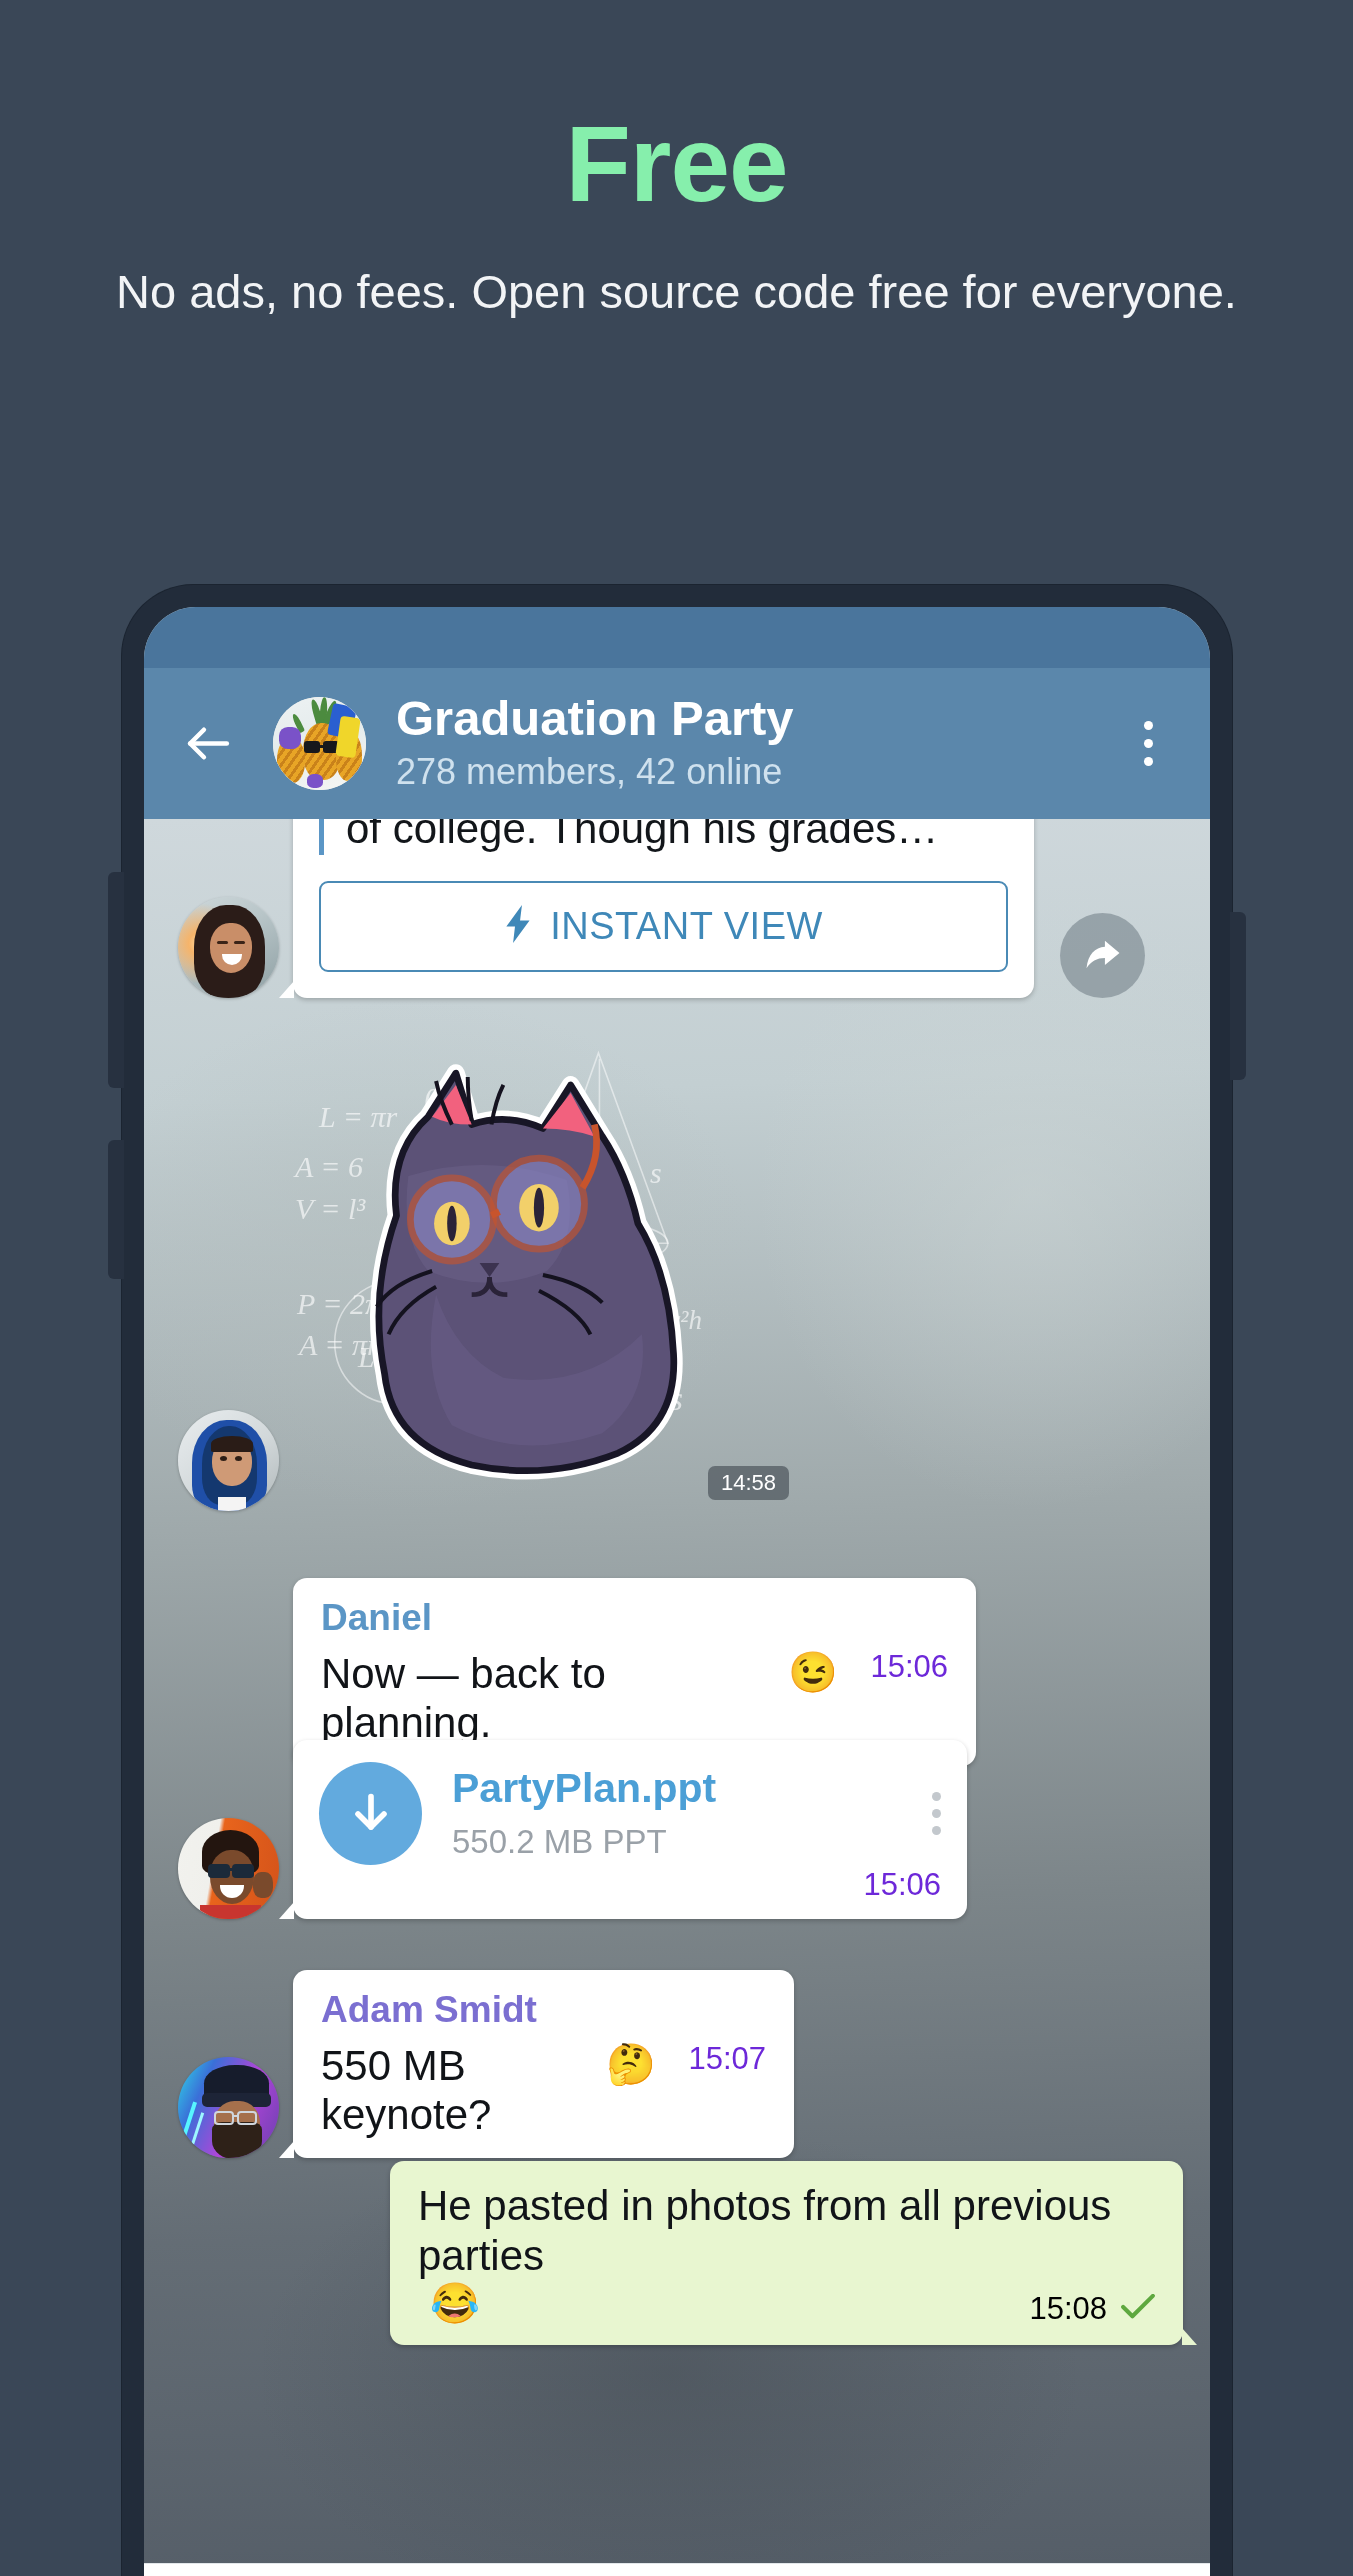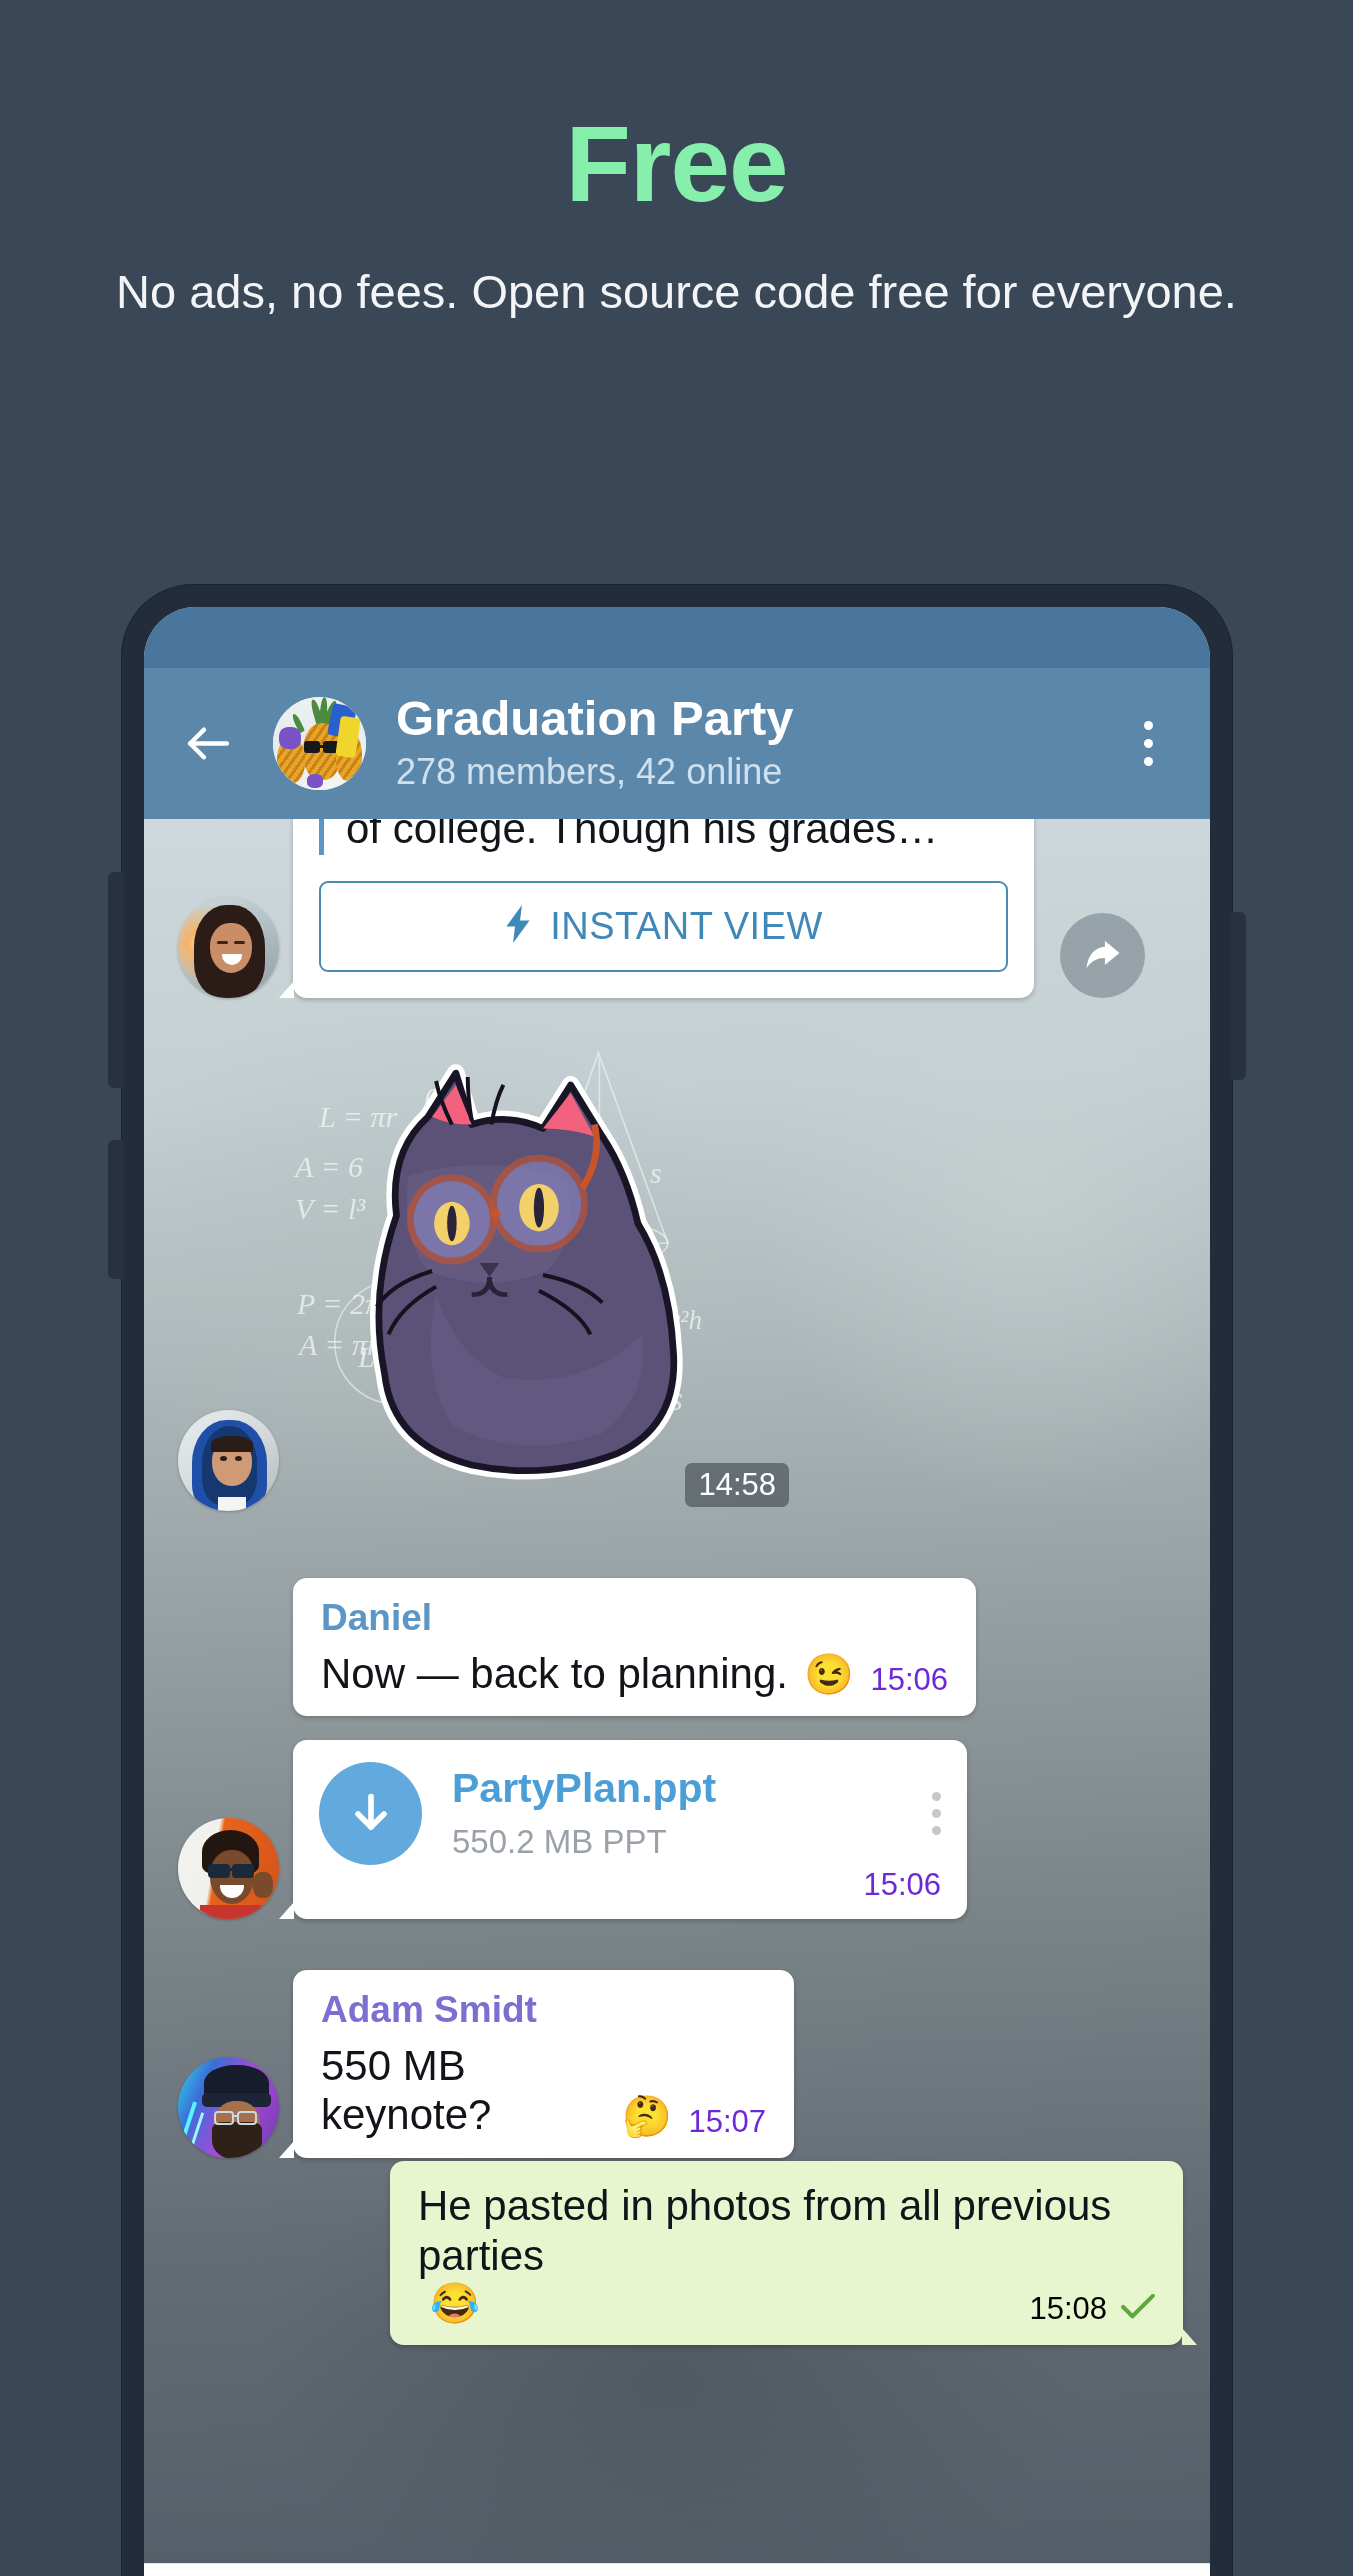"14:58" .sticker-time { bottom: 4px -> 11px; font-size: 31px -> 22px }
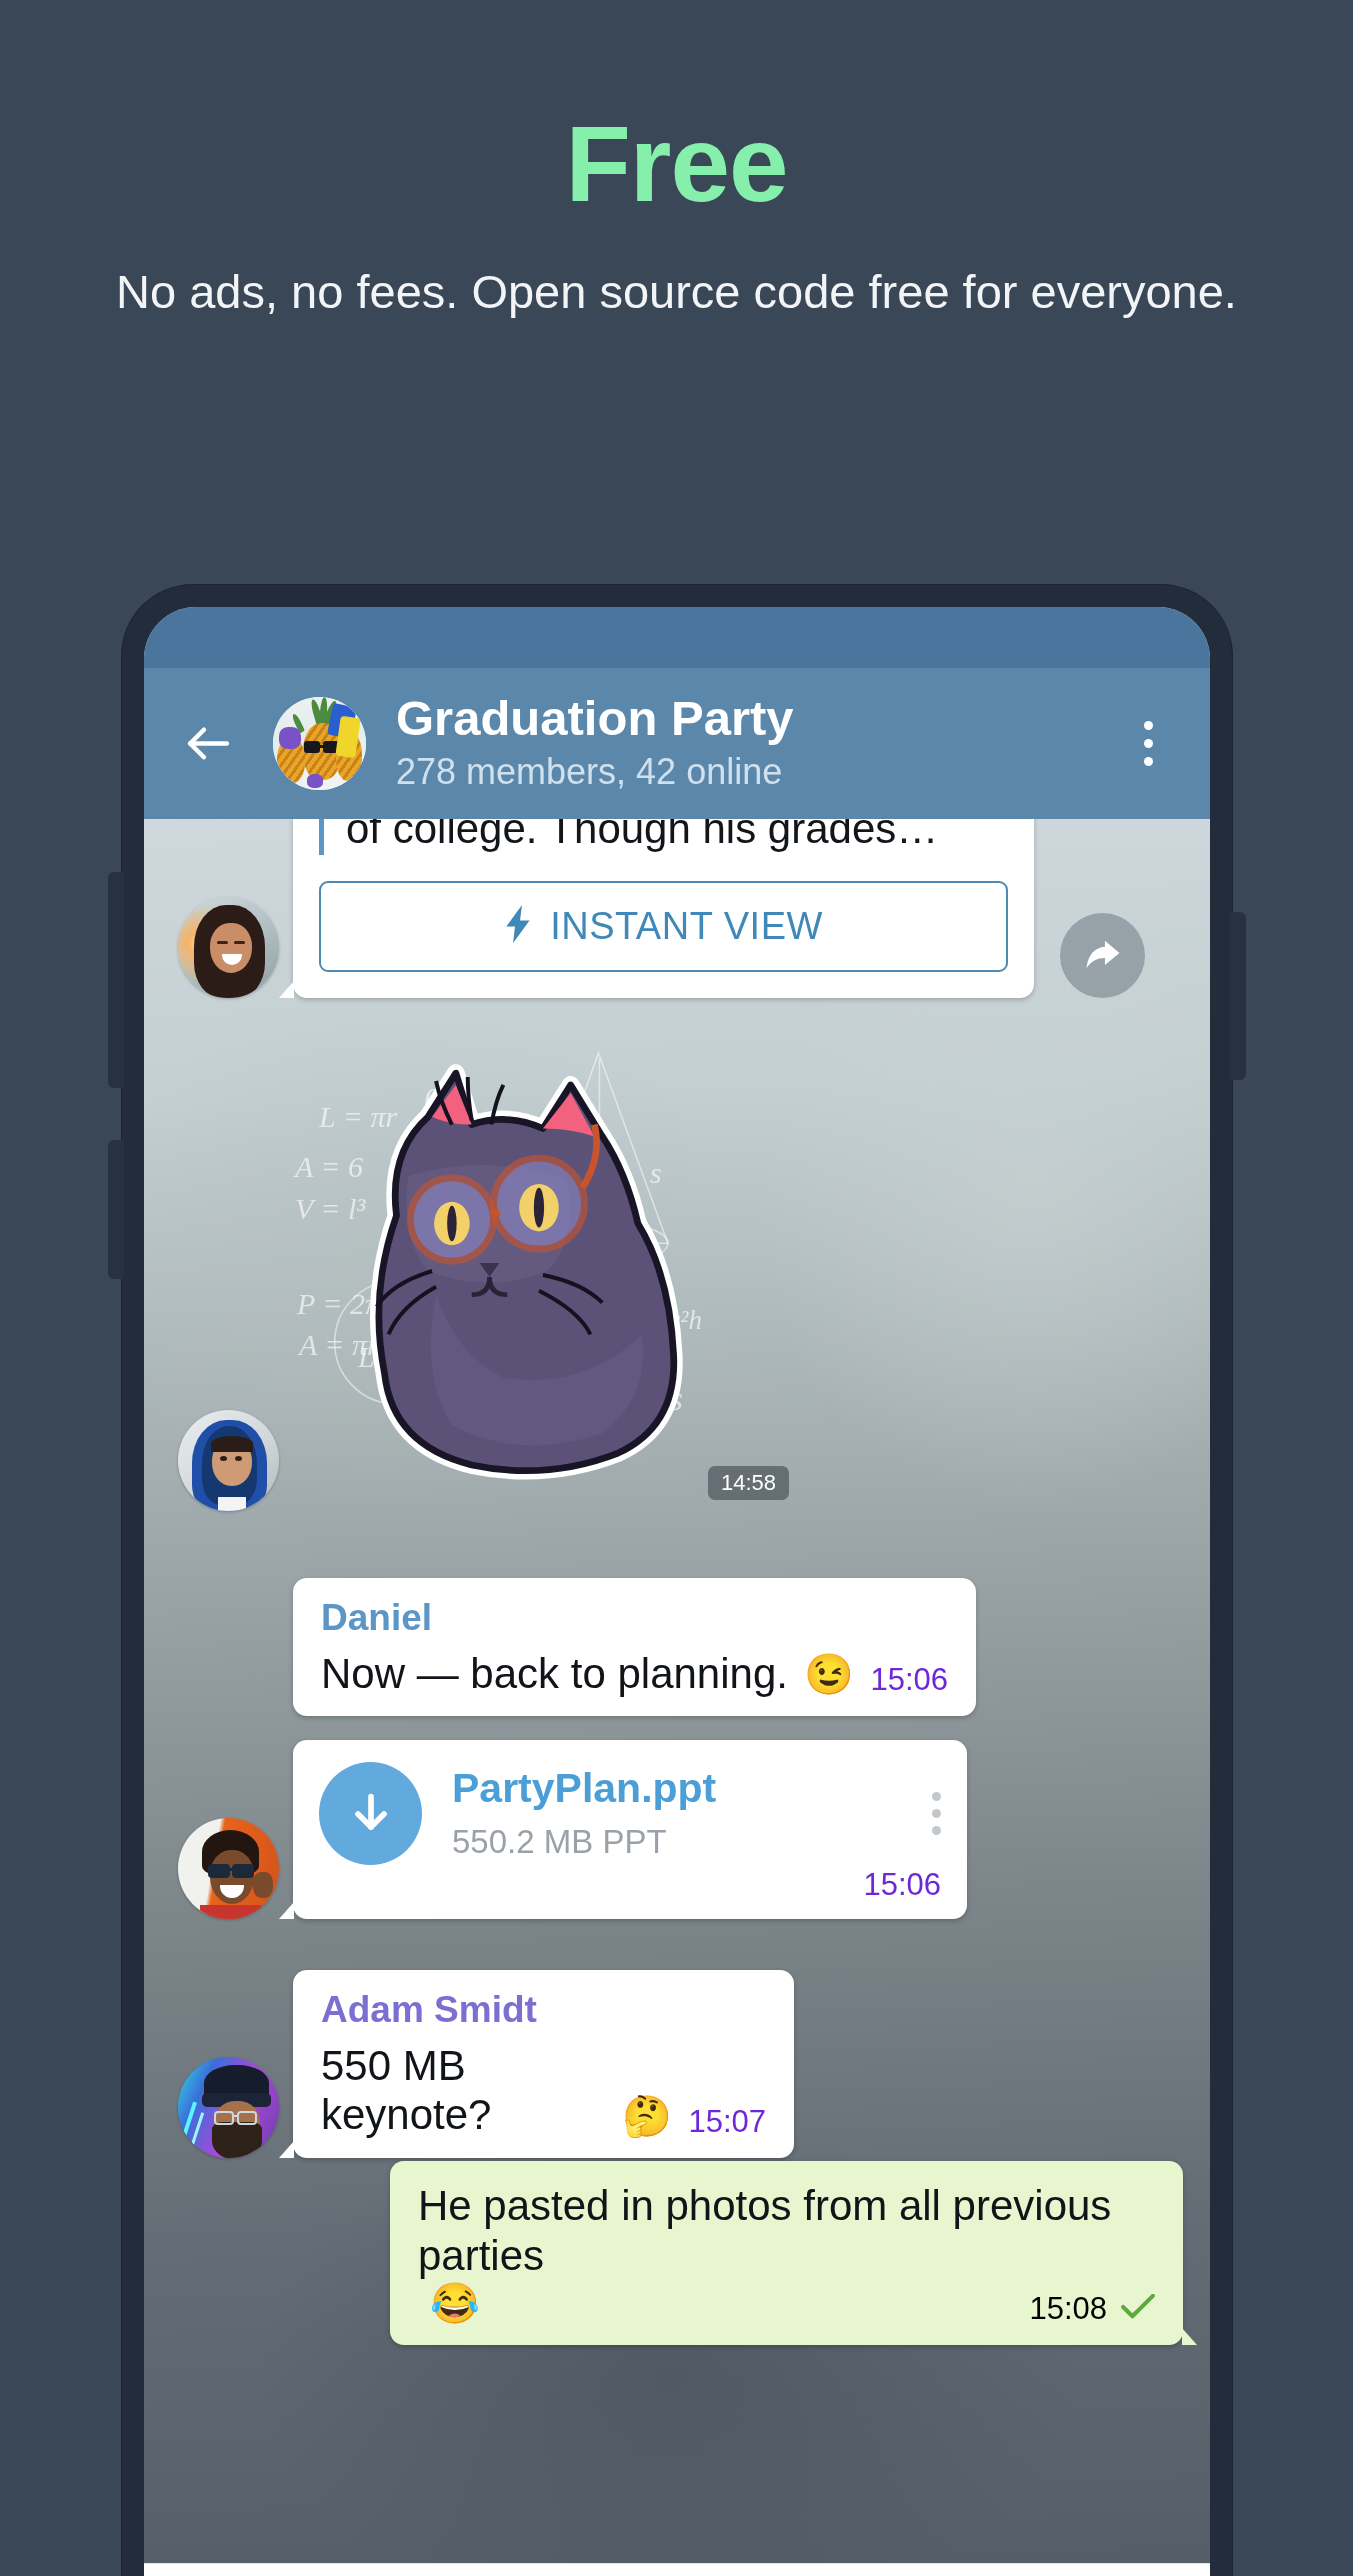"Now — back to planning." .line-end { align-items: flex-end -> flex-start; gap: 16px -> 32px }
